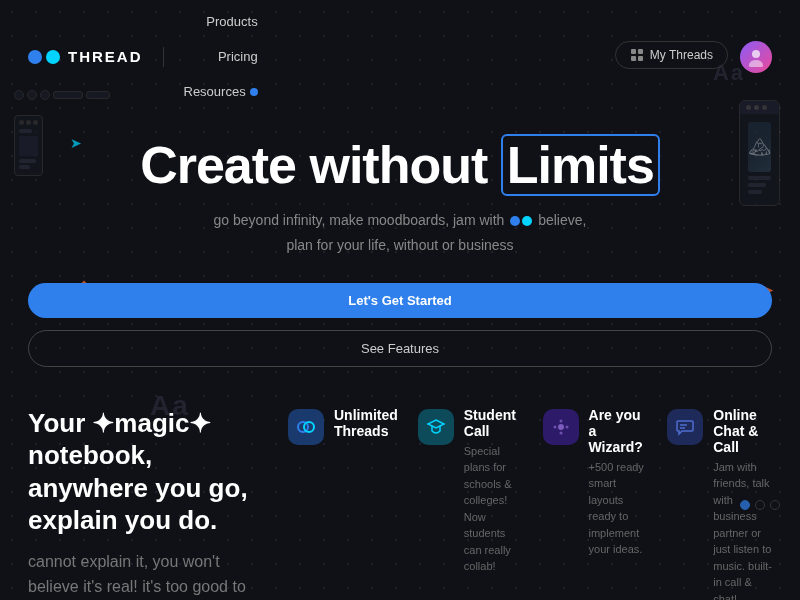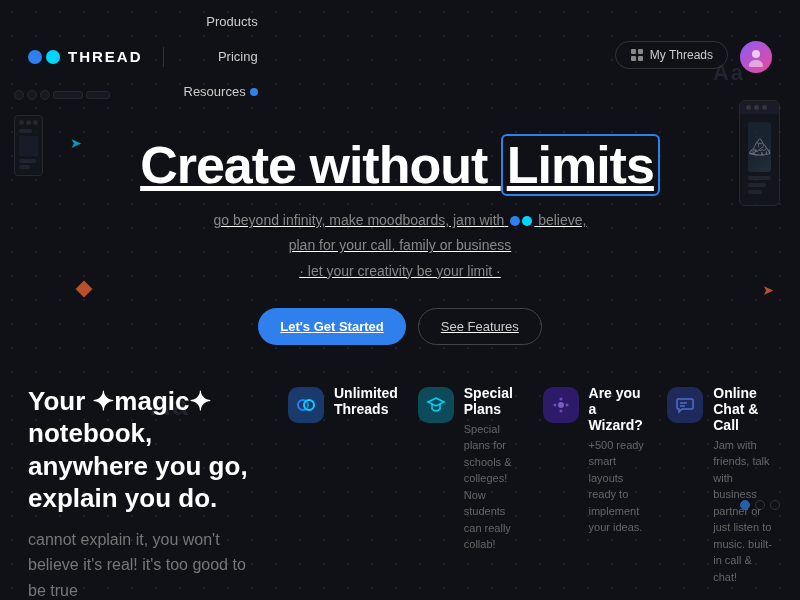"Create without Limits" .hero { text-decoration: underline -> none }
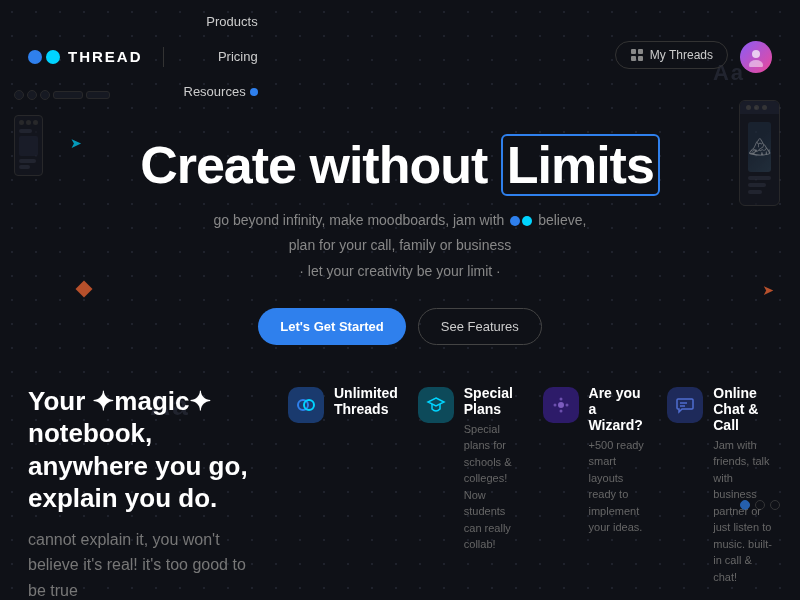"plan for your call, family" span { text: call, family -> life, without }
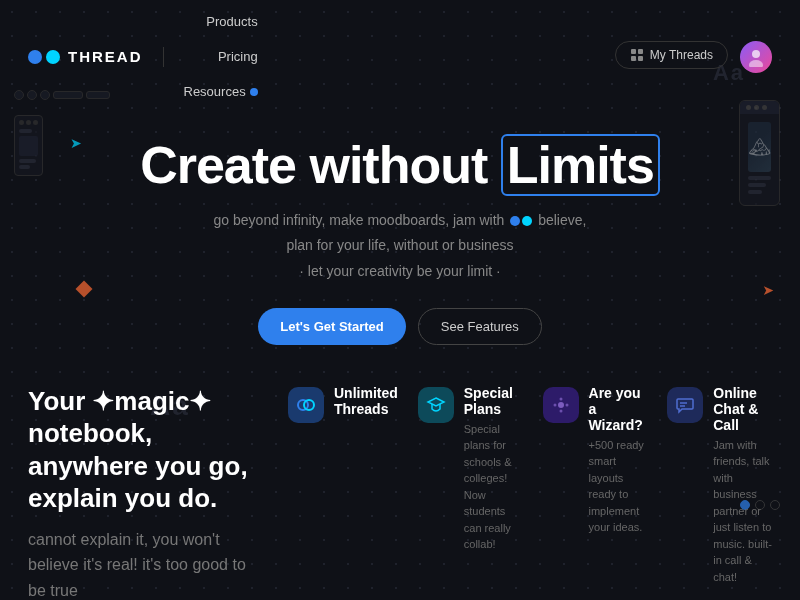"· let your creativity be" span { html: <span>· let your creativity be your limit ·</span> -> none }
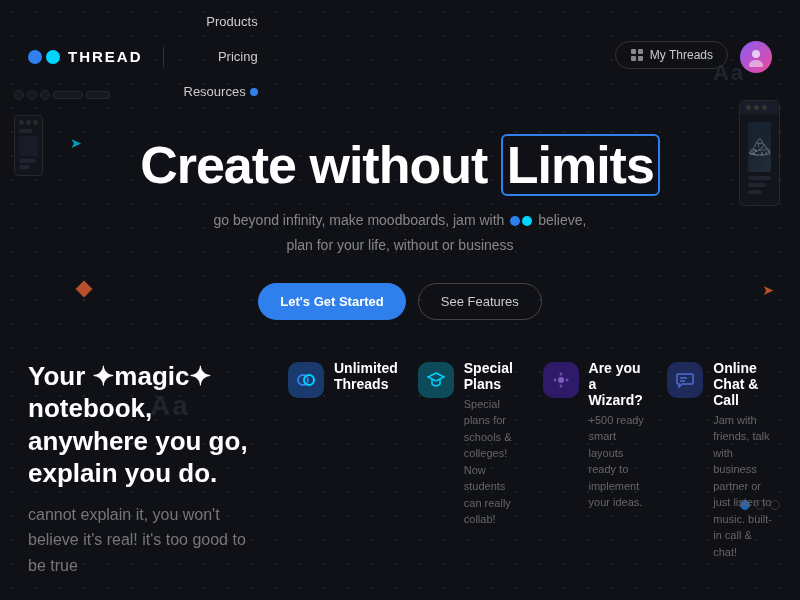"Let's Get Started" .hero-cta { flex-direction: none -> column }
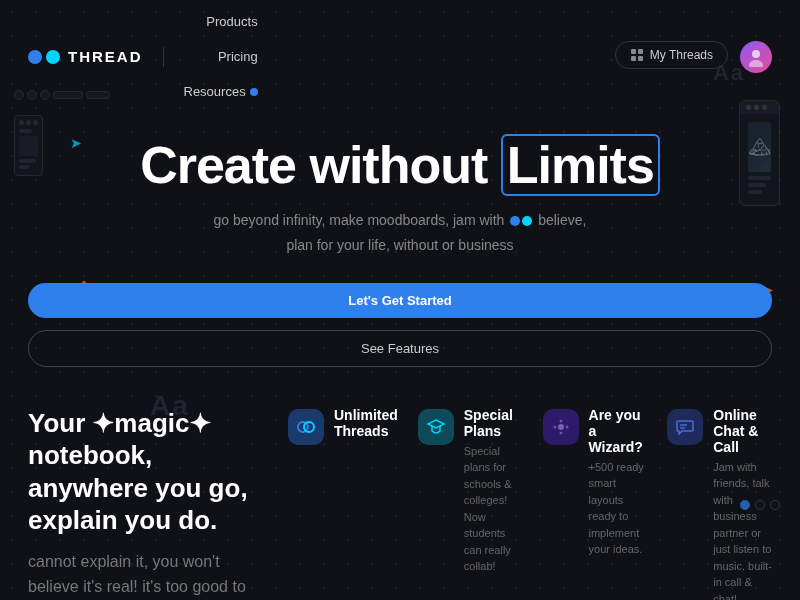"Special Plans" div.feature-title { text: Special Plans -> Student Call }
